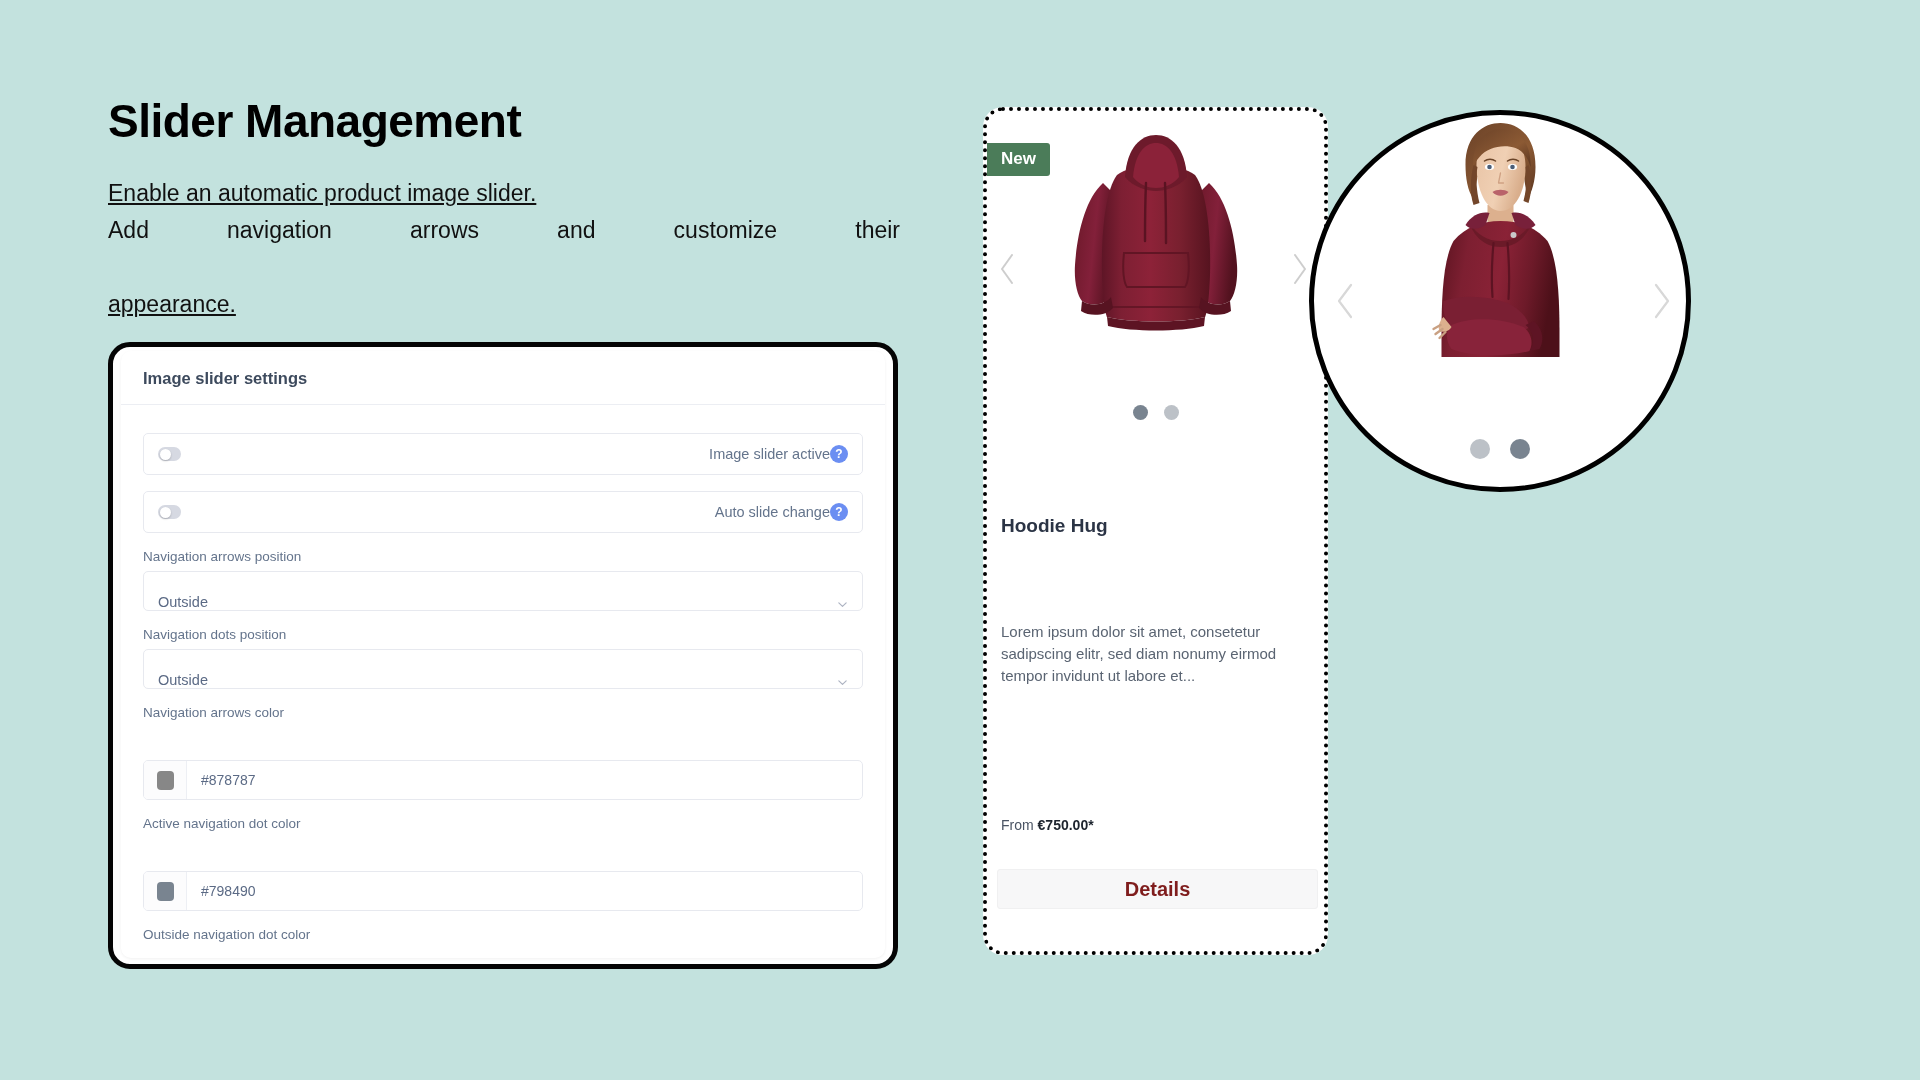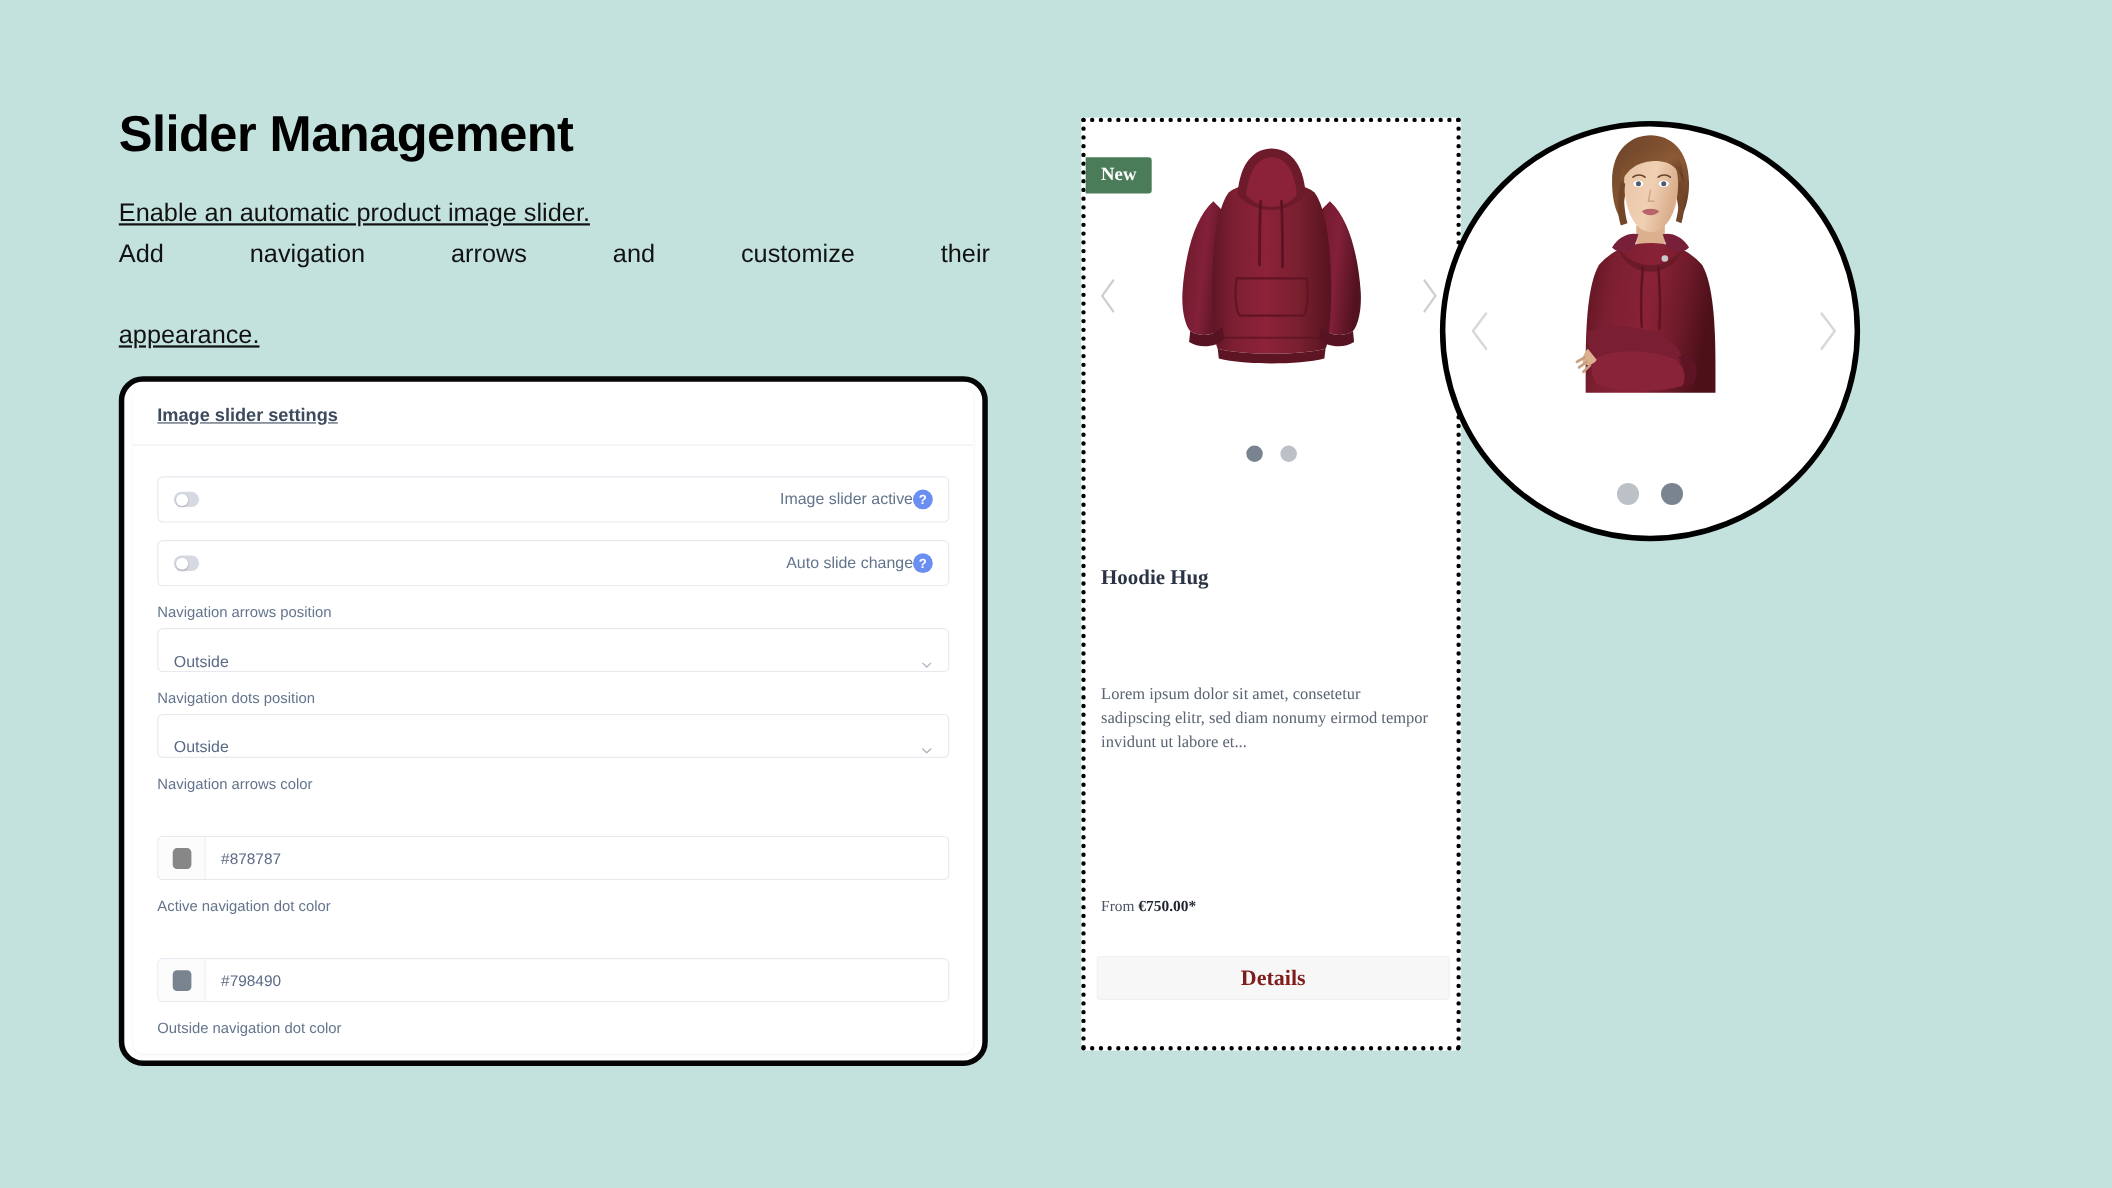"New" #product-card { border-radius: 0 -> 20px; font-family: Liberation Serif, serif -> none }
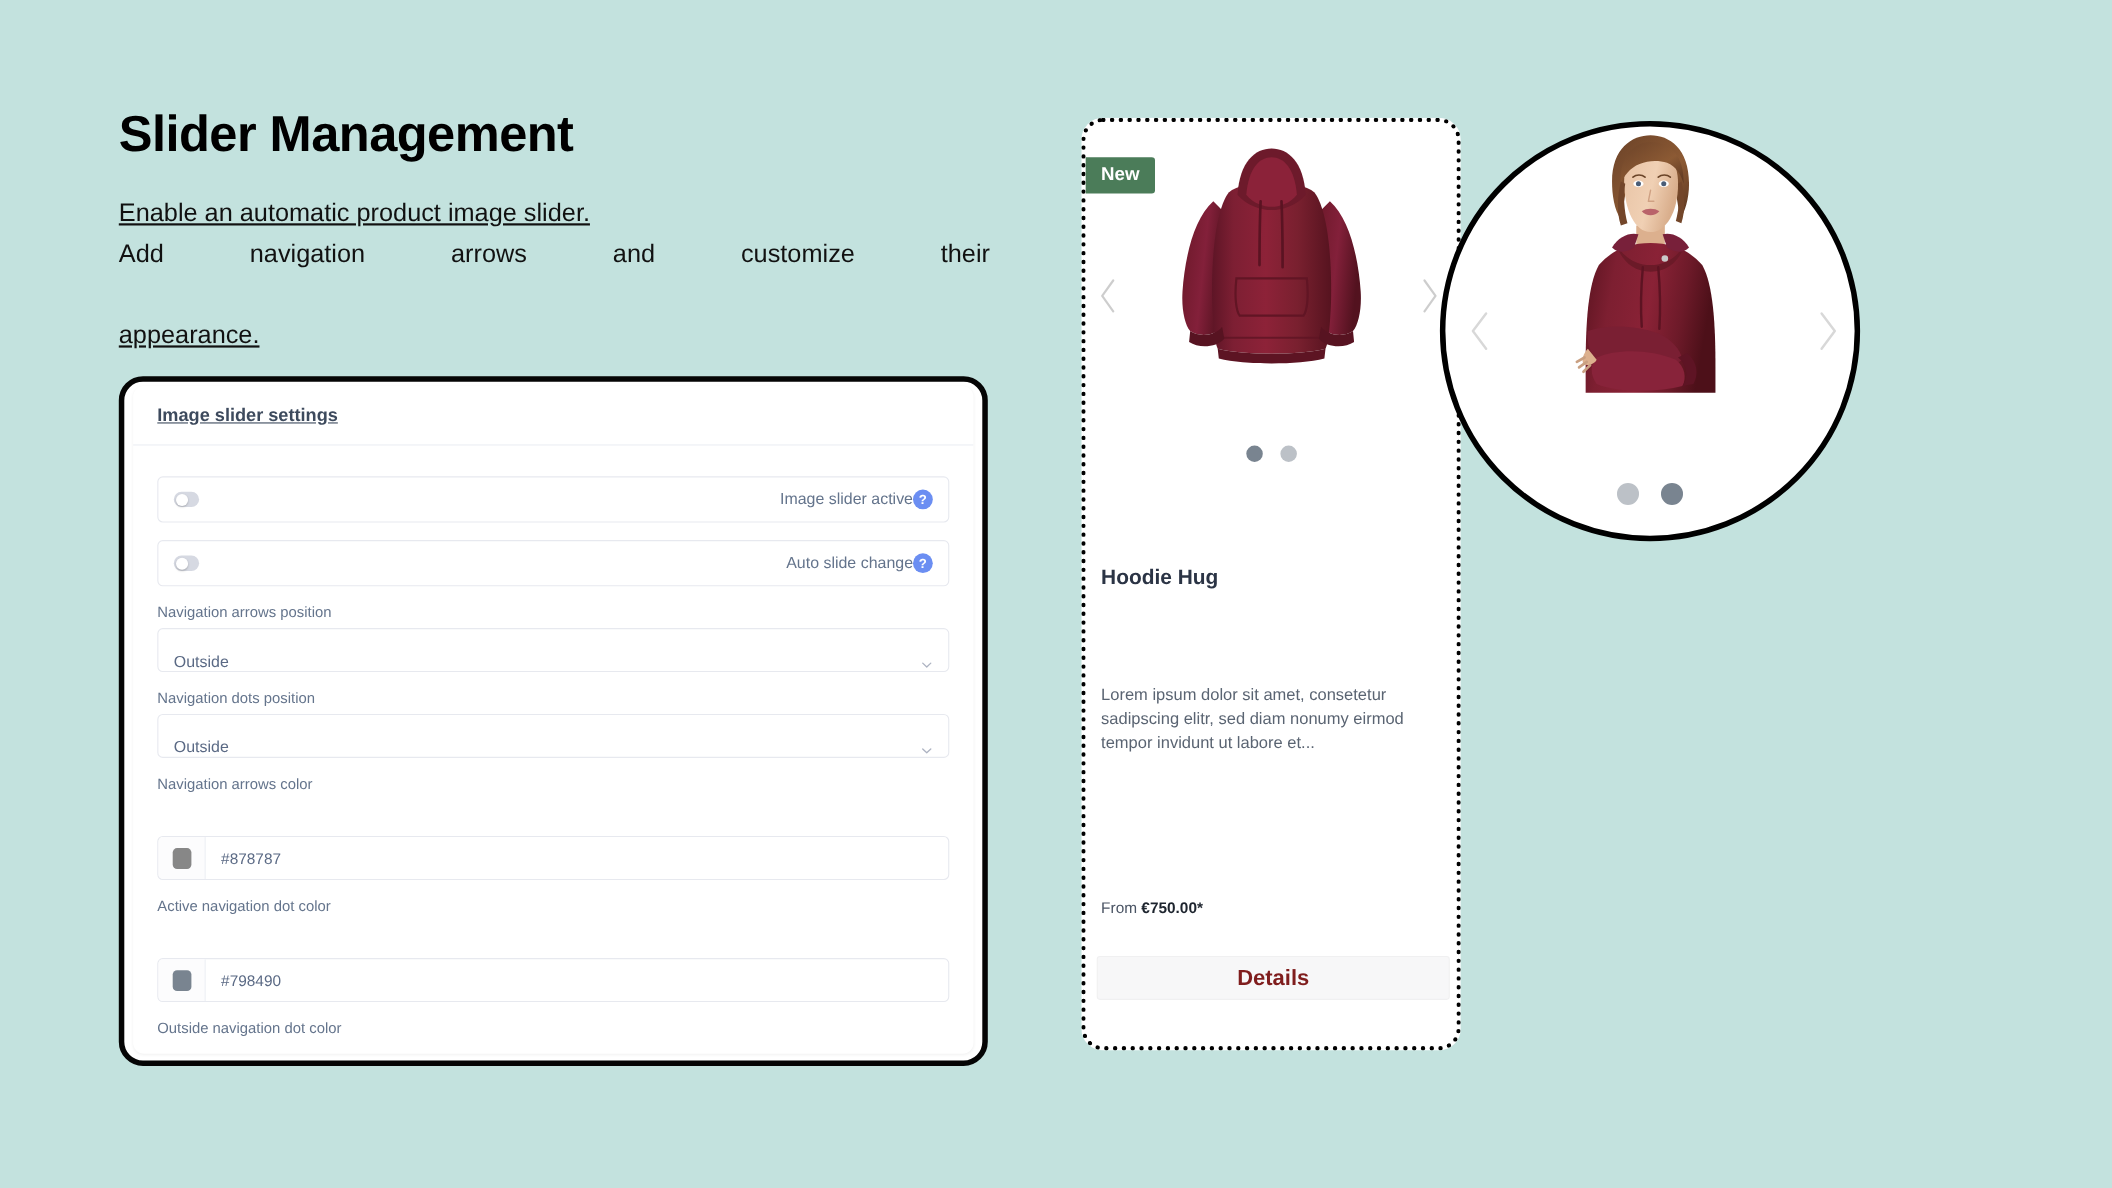"Image slider settings" #settings-header-title { text-decoration: underline -> none }
